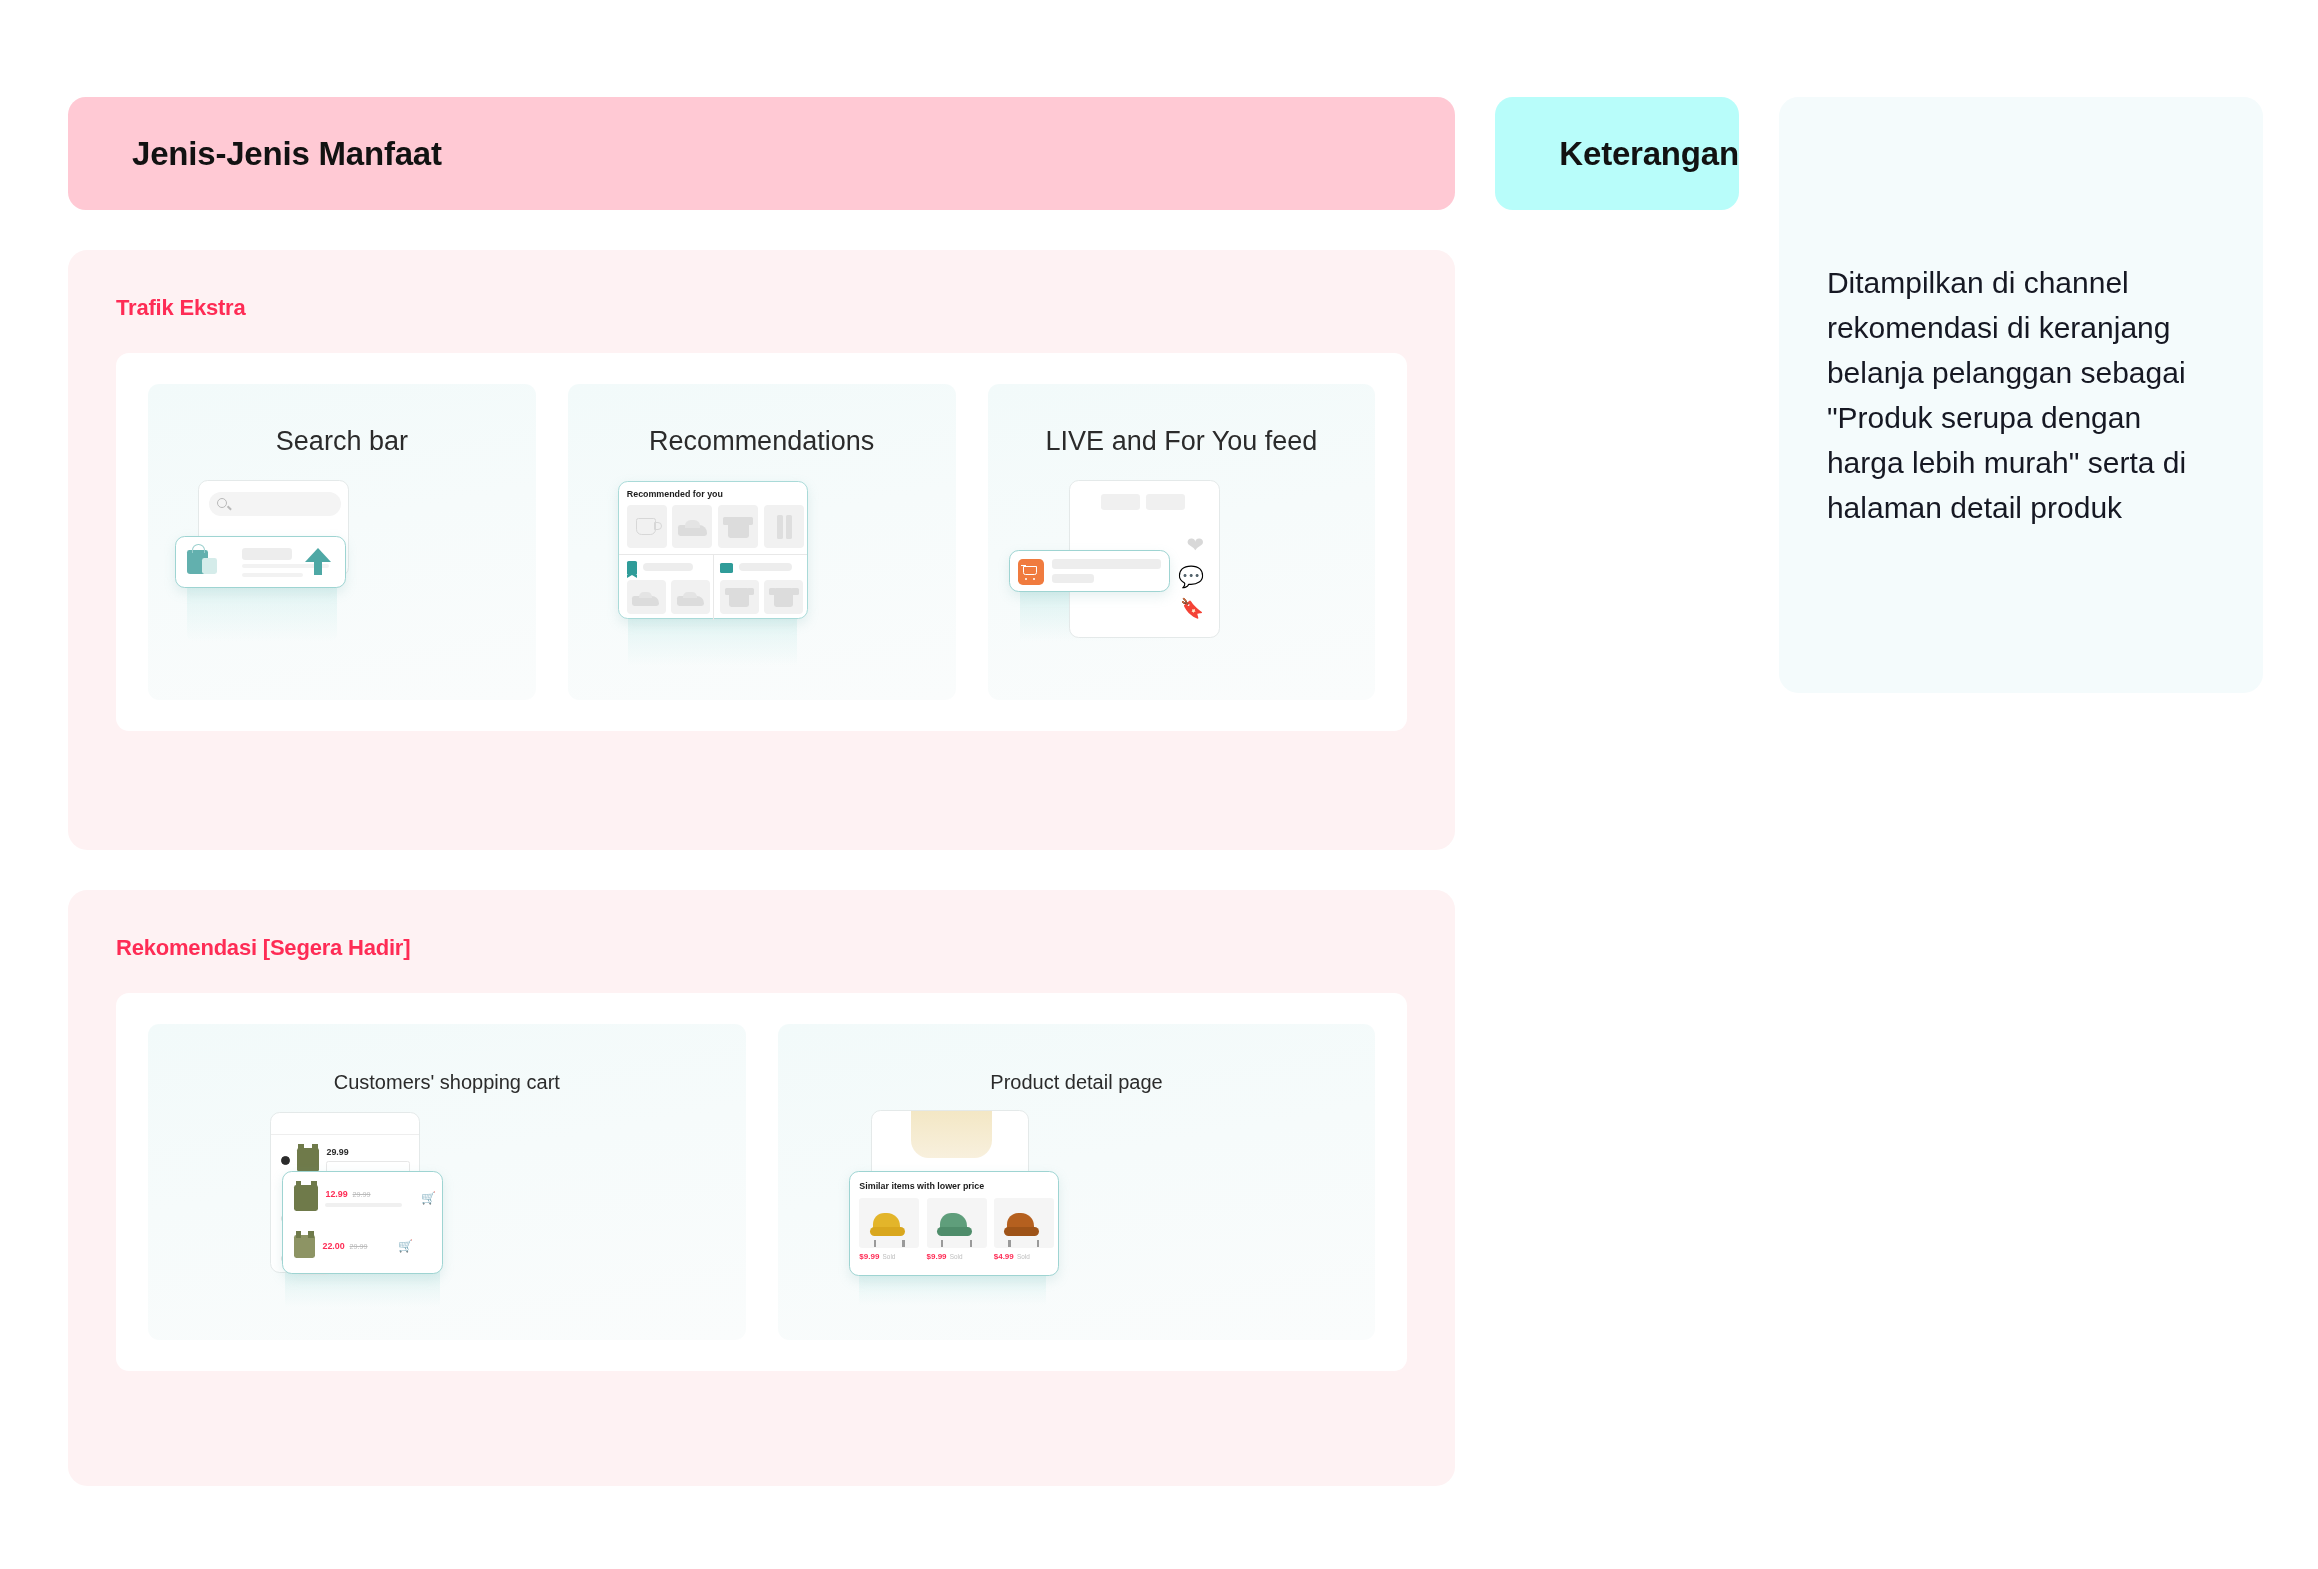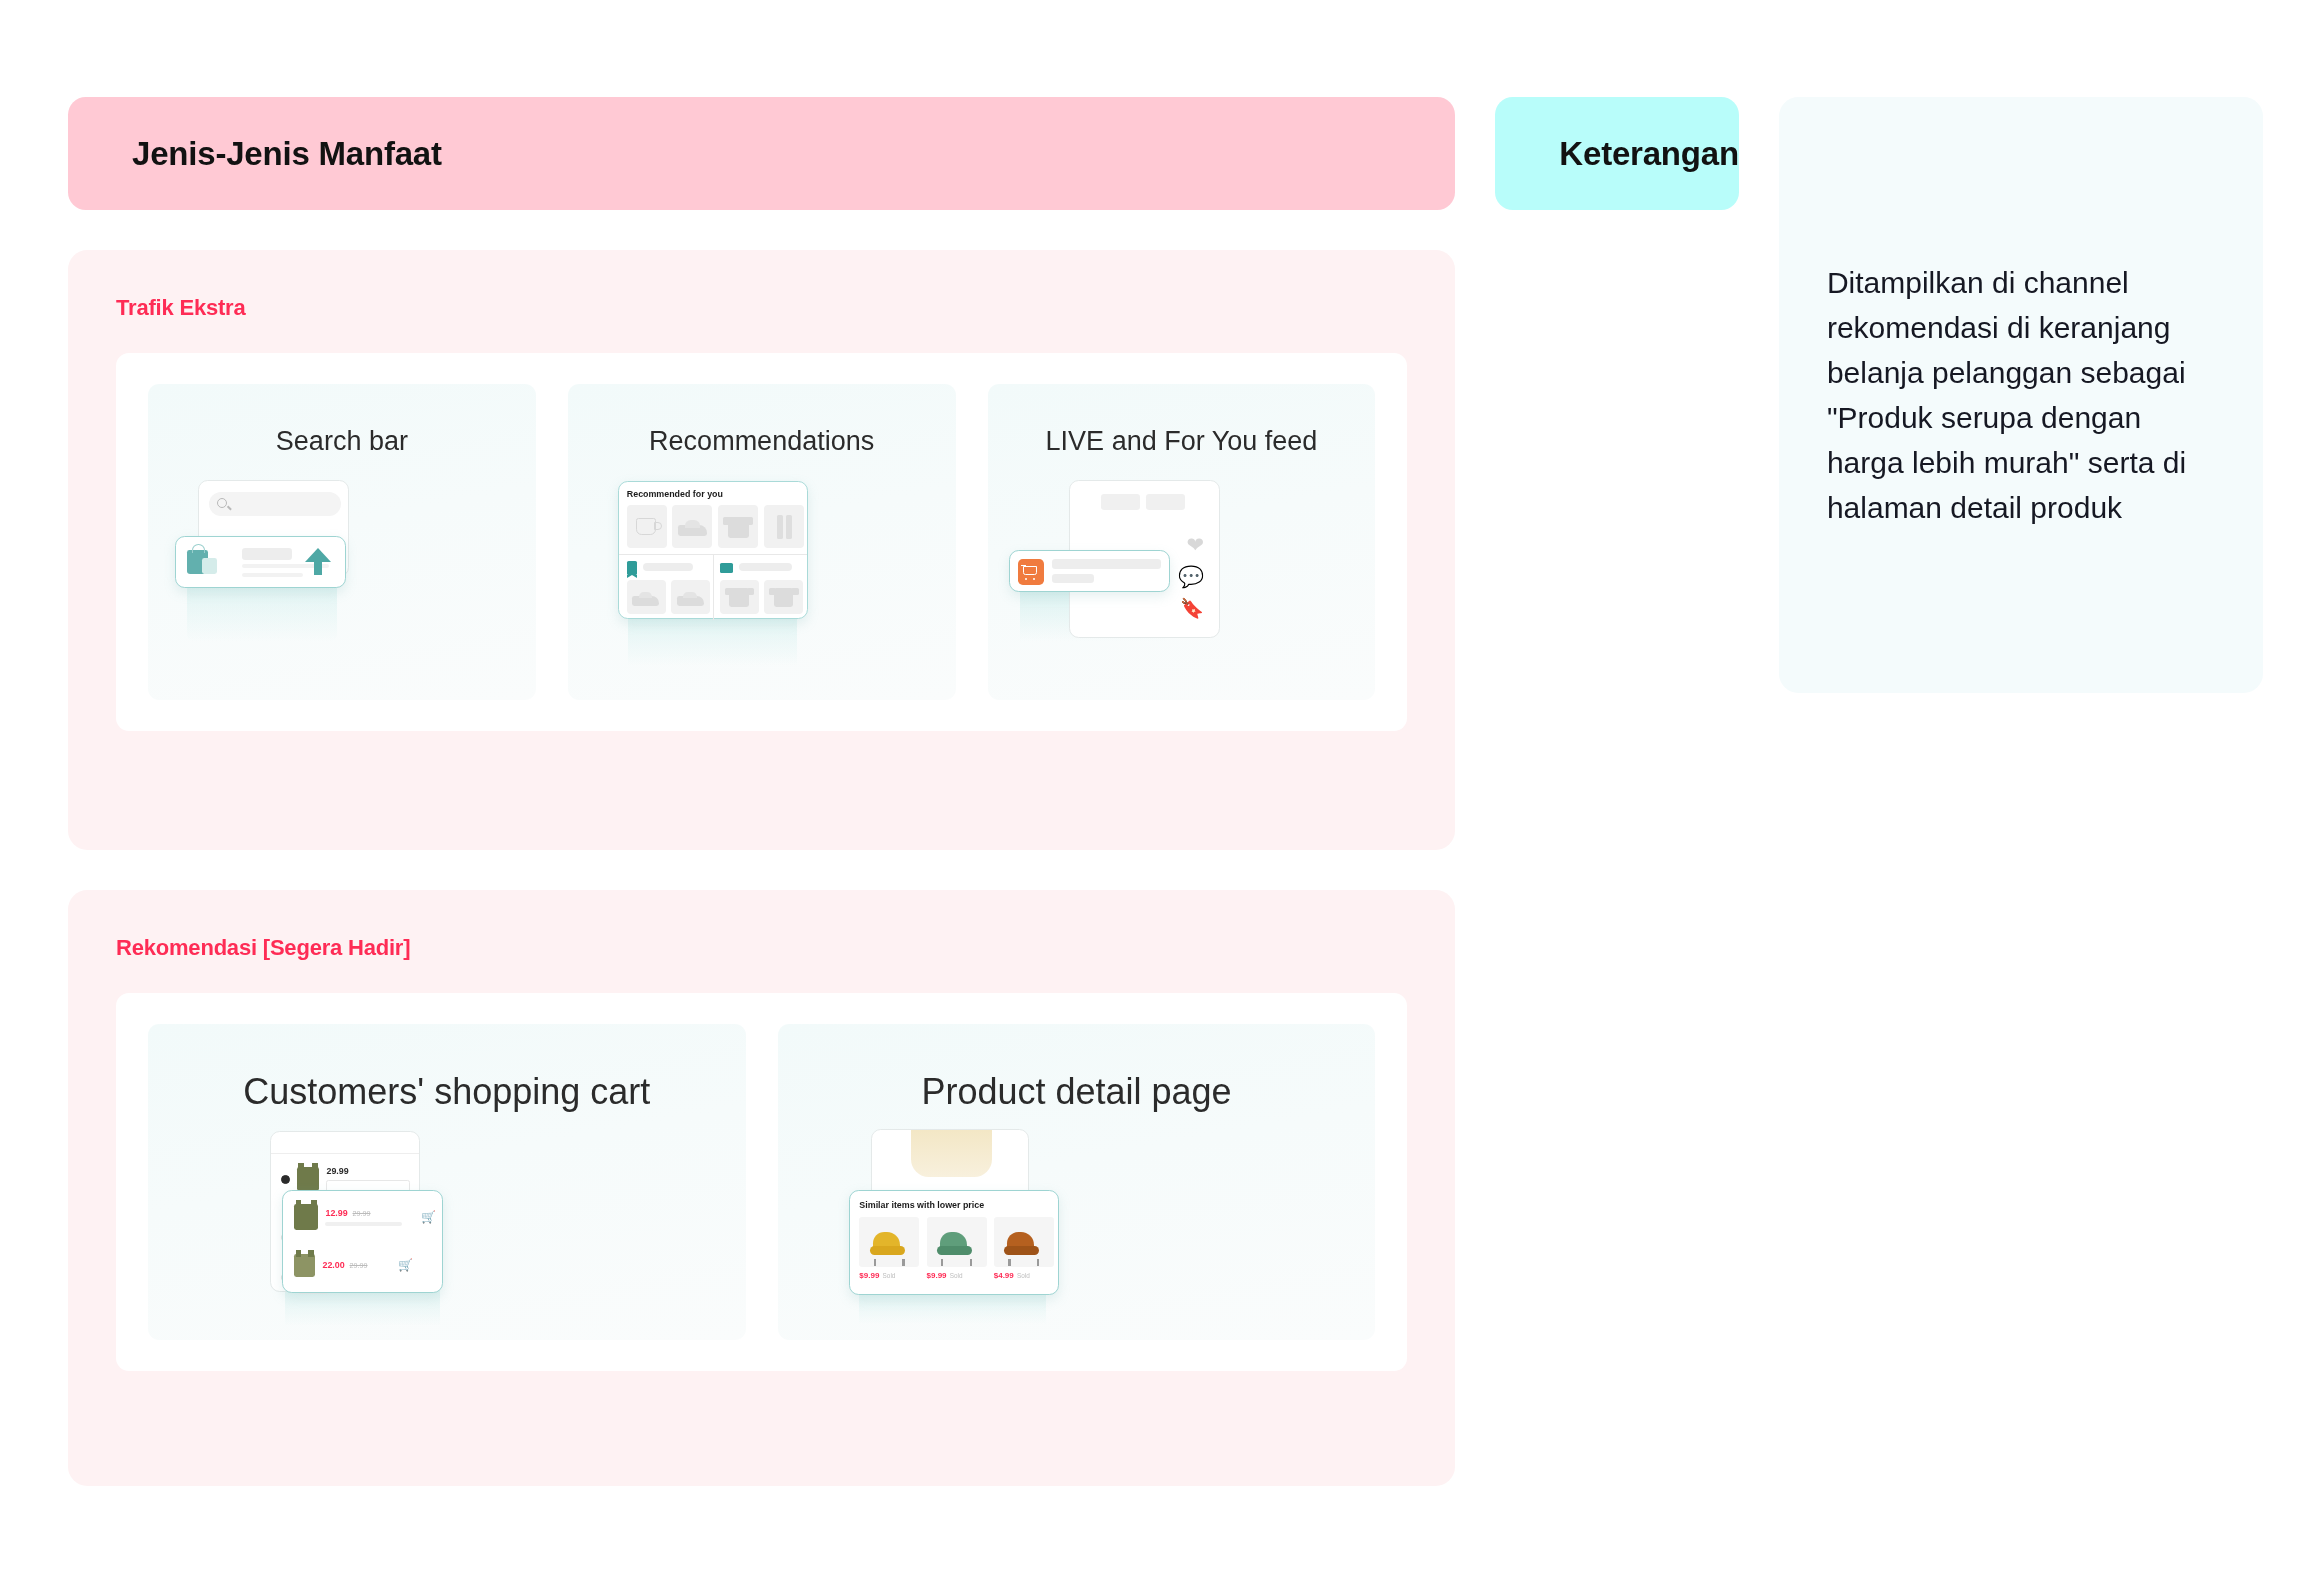"Customers' shopping cart" .panel-2 .ill-title { font-size: 36px -> 20px }
